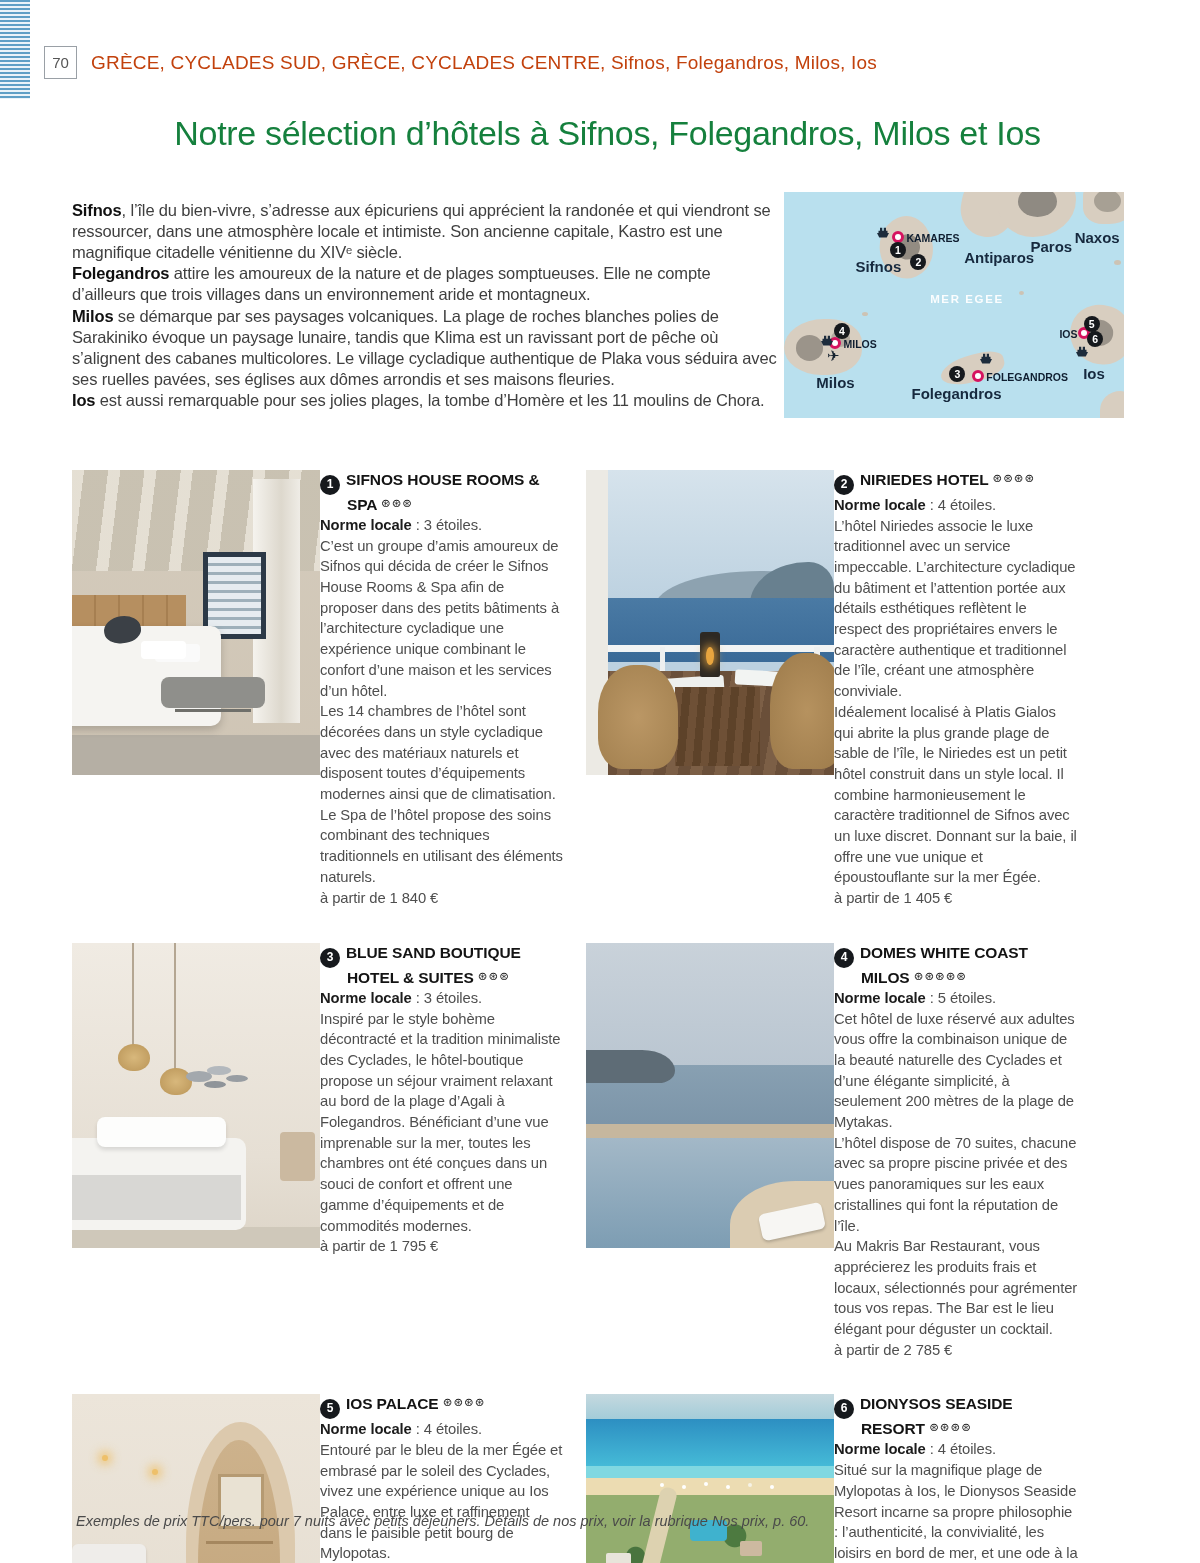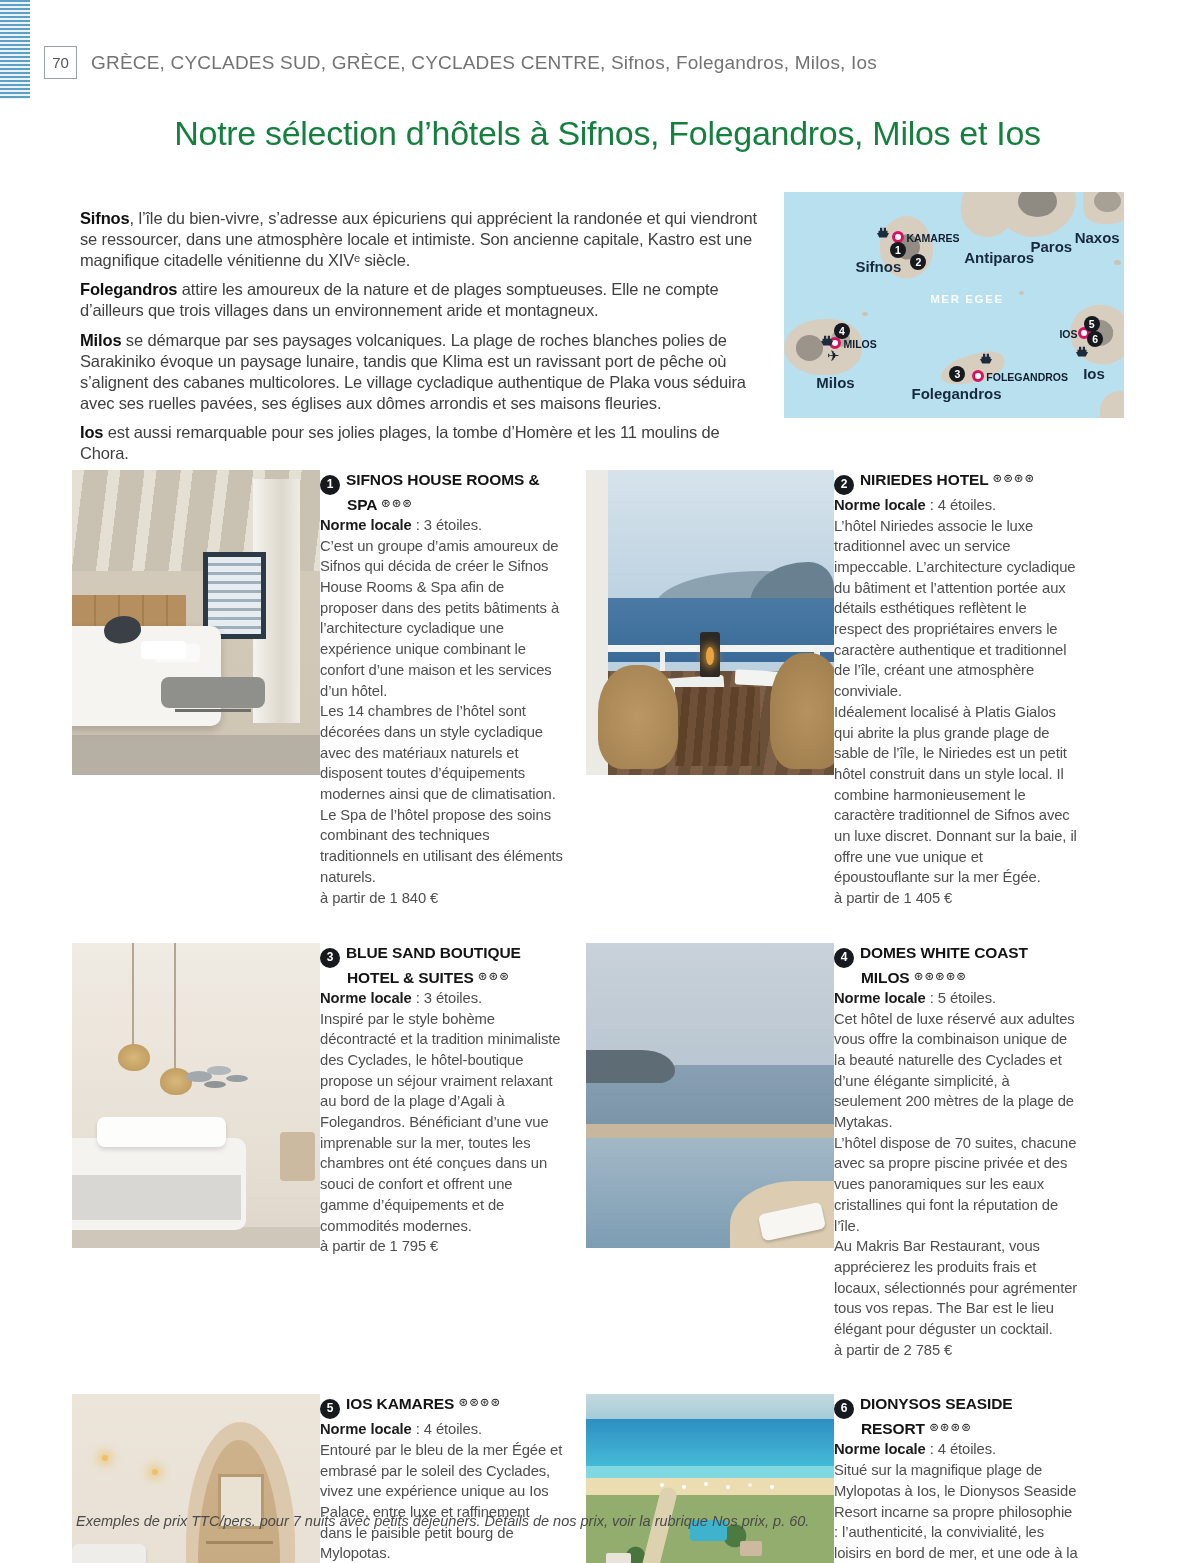"GRÈCE, CYCLADES SUD, GRÈCE, CYCLADES" .crumb { color: #737373 -> #c2410c }
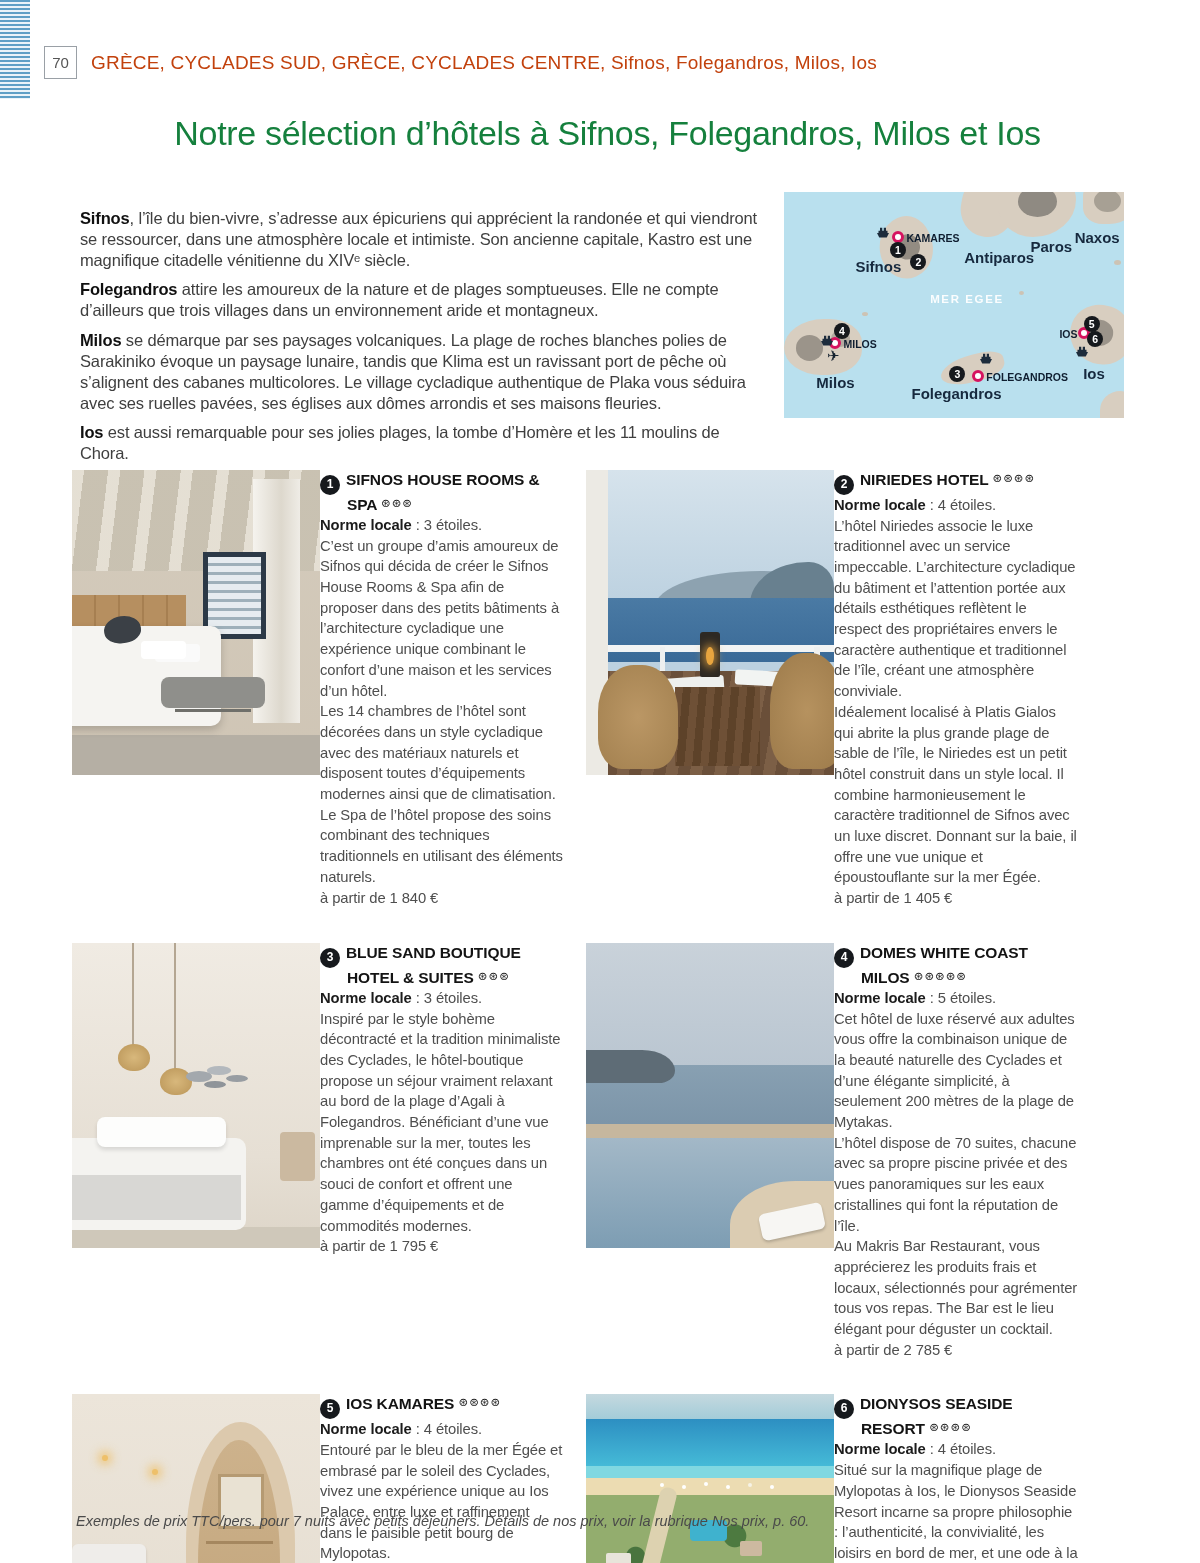"Sifnos, l’île du bien-vivre, s’adresse" .intro p { margin: 8px -> 0 }
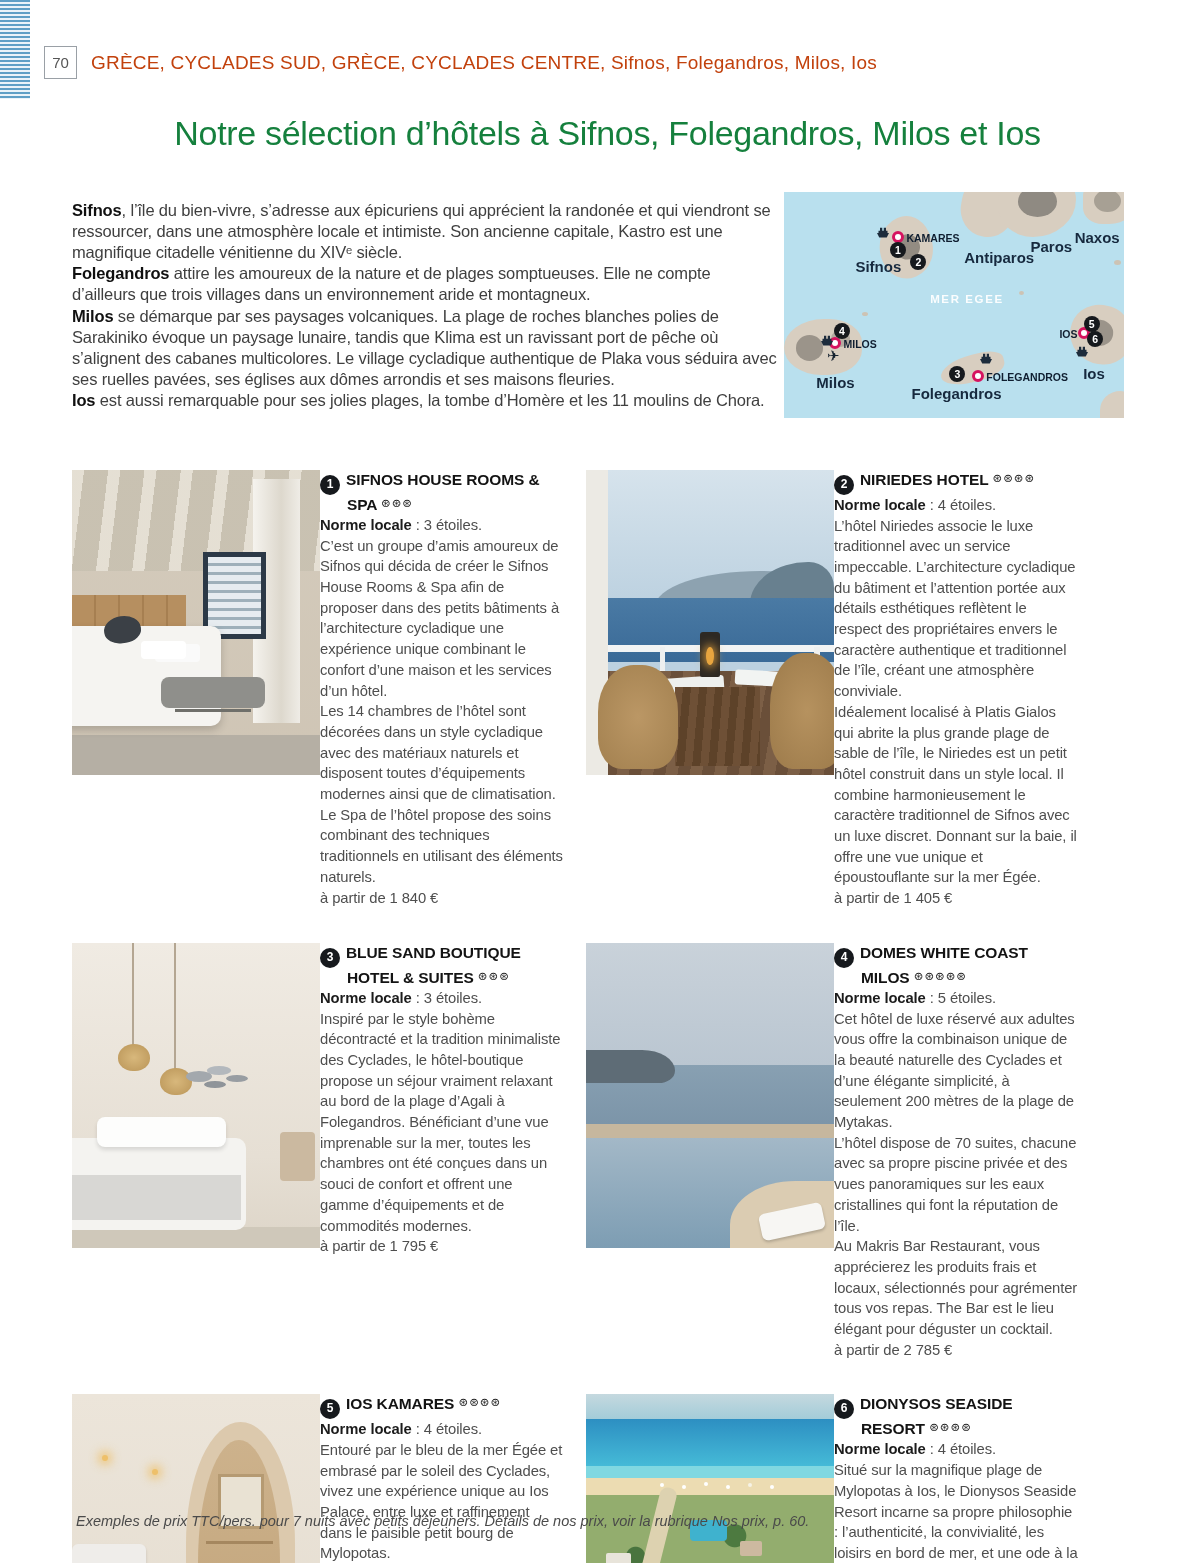"IOS KAMARES" span { text: KAMARES -> PALACE }
